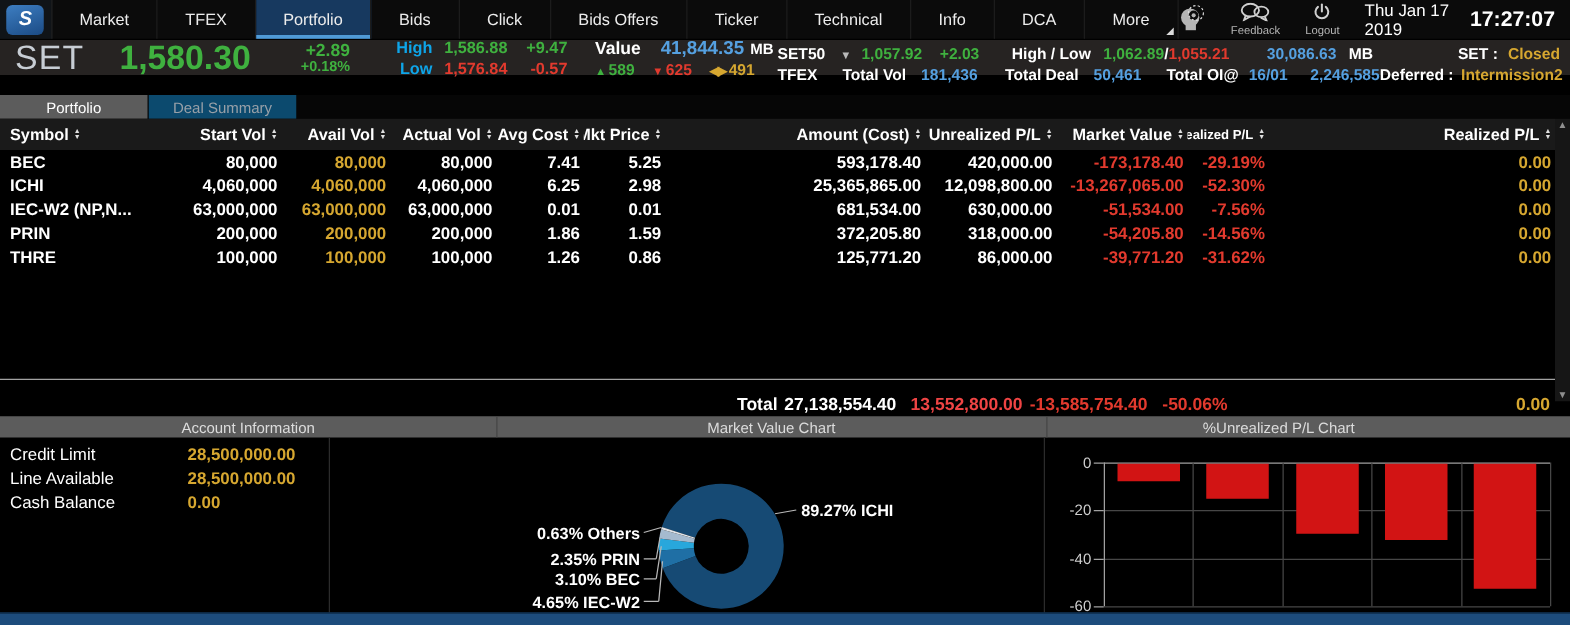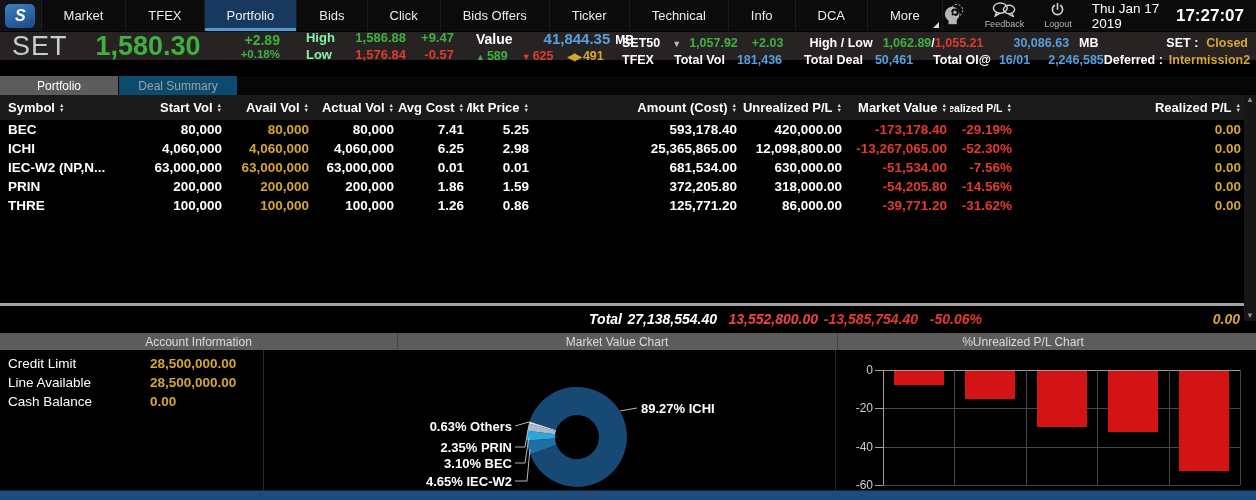"High" .hl-row .lab { color: #86efac -> #0ea5e9; text-align: none -> right }
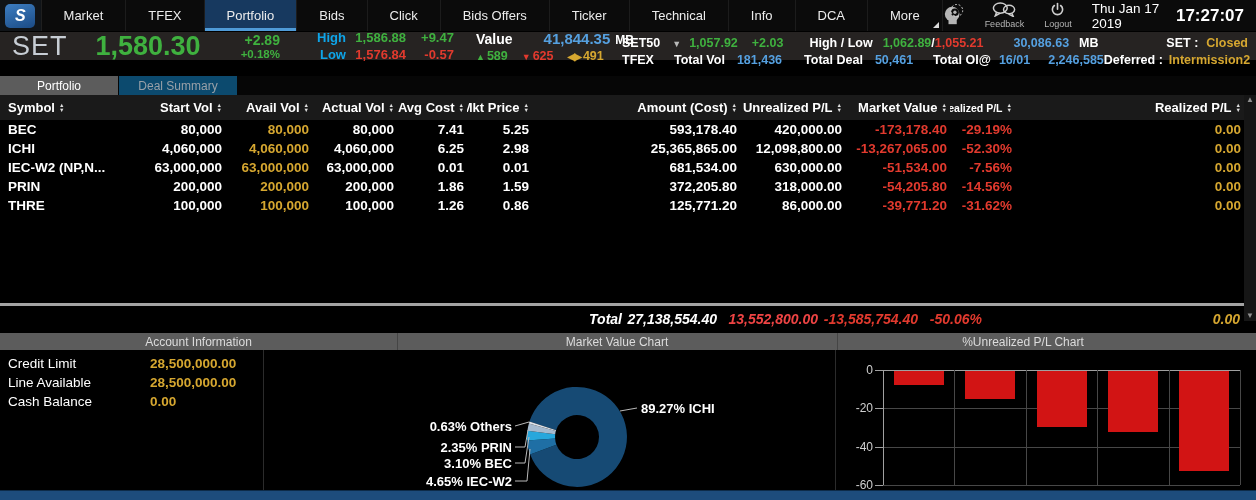"41,844.35" .value-r1 .vnum { margin-left: 31px -> 16px }
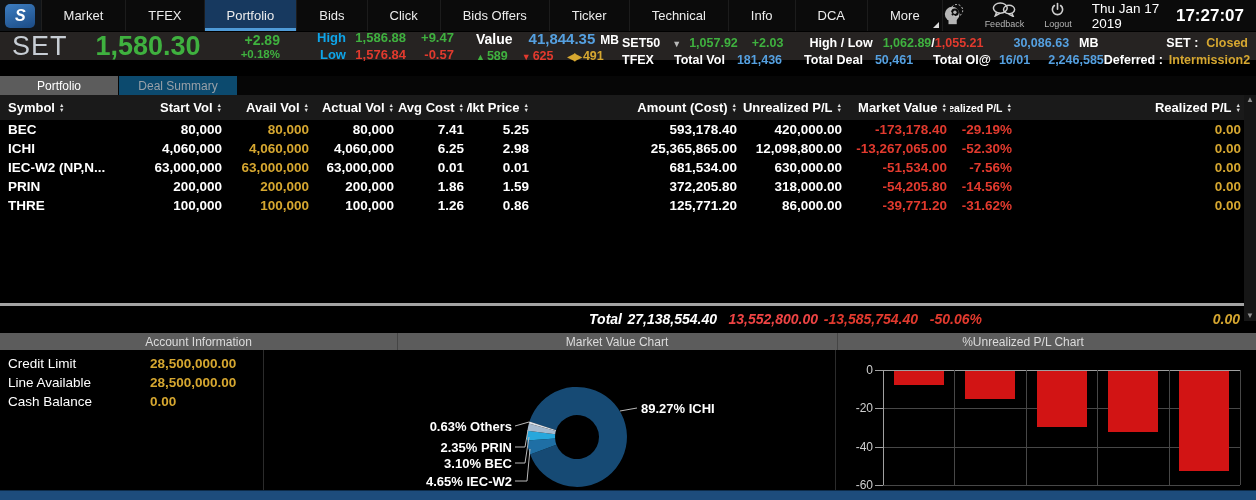"Total" .total-row { align-items: center -> flex-end; border-top: 3px solid #a3a3a3 -> 1px solid #a3a3a3; font-style: italic -> none }
